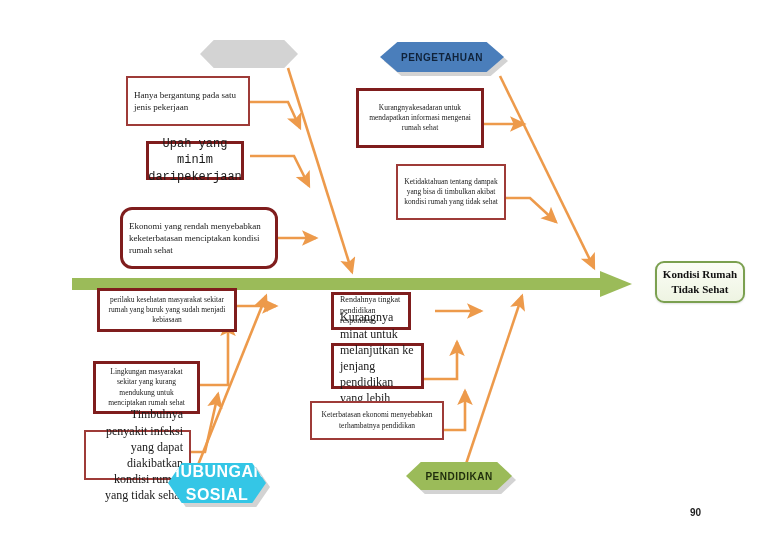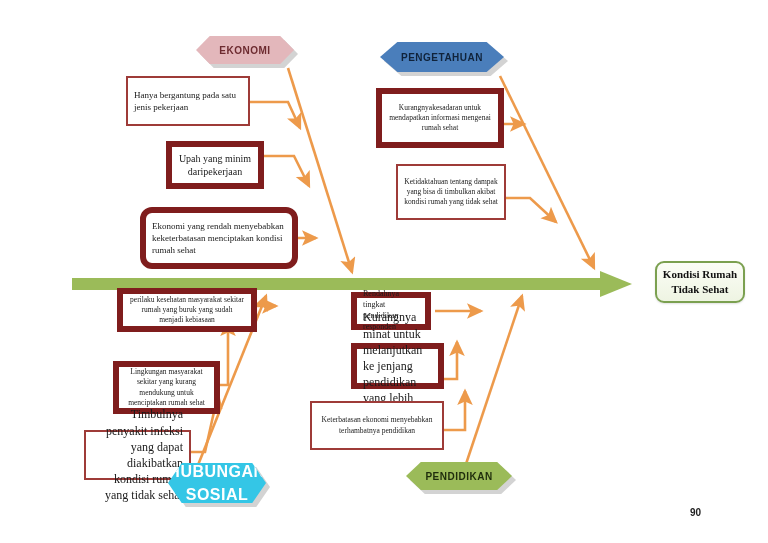"EKONOMI" div.hex { html: <div> <span>EKONOMI</span> </div> -> none }
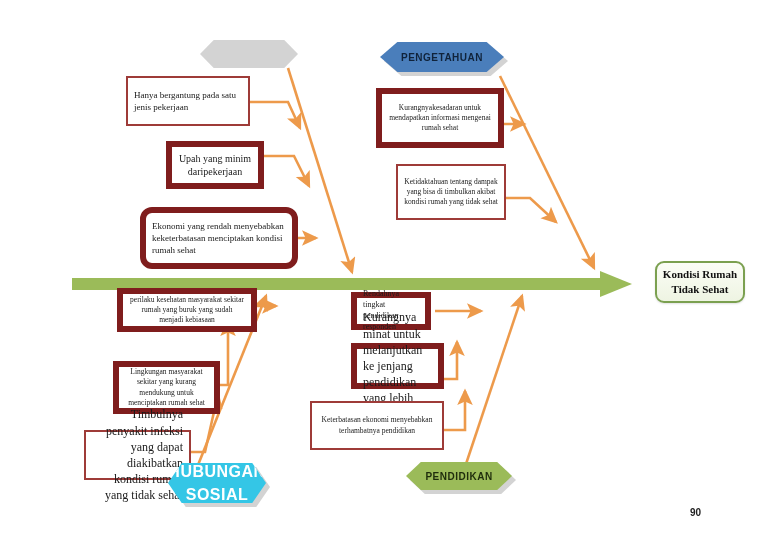"Kurangnyakesadaran untuk mendapatkan" .cause.black { border: 6px solid #7f1d1d -> 3px solid #7f1d1d; margin-left: 20px -> none }
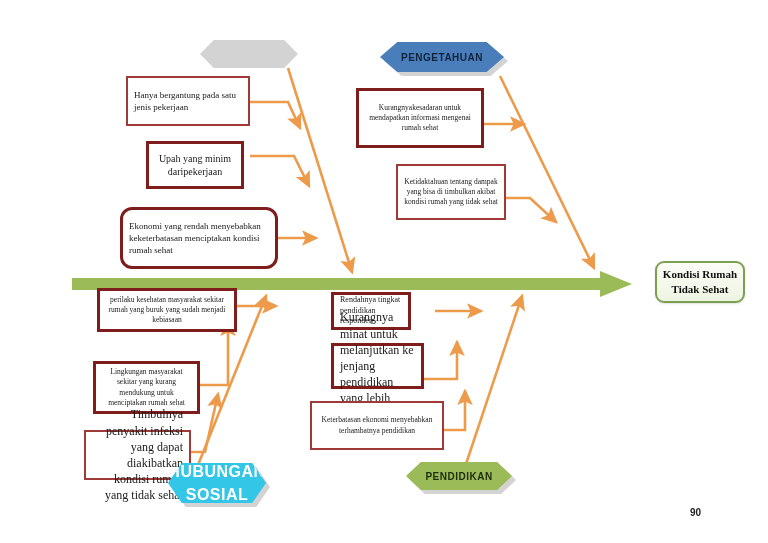"Upah yang minim daripekerjaan" div.cause { font-family: none -> Liberation Mono, monospace; font-size: 10px -> 12px; height: 48px -> 39px }
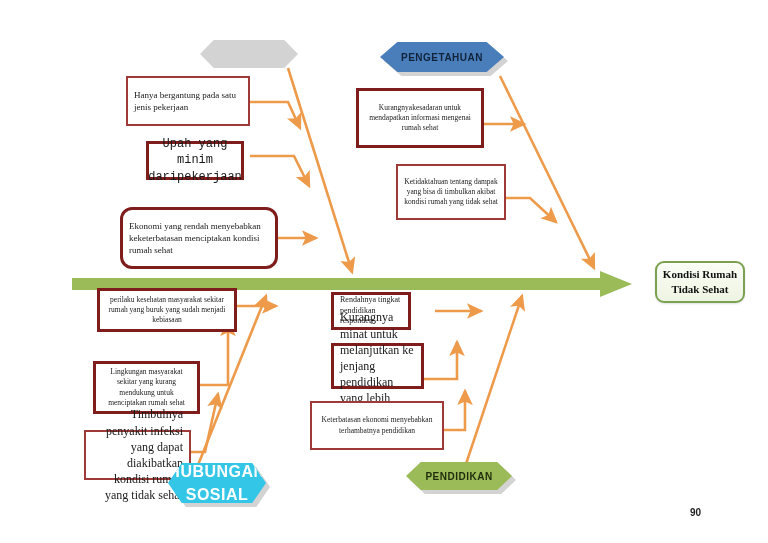"Keterbatasan ekonomi menyebabkan" div.cause { height: 49px -> 39px }
